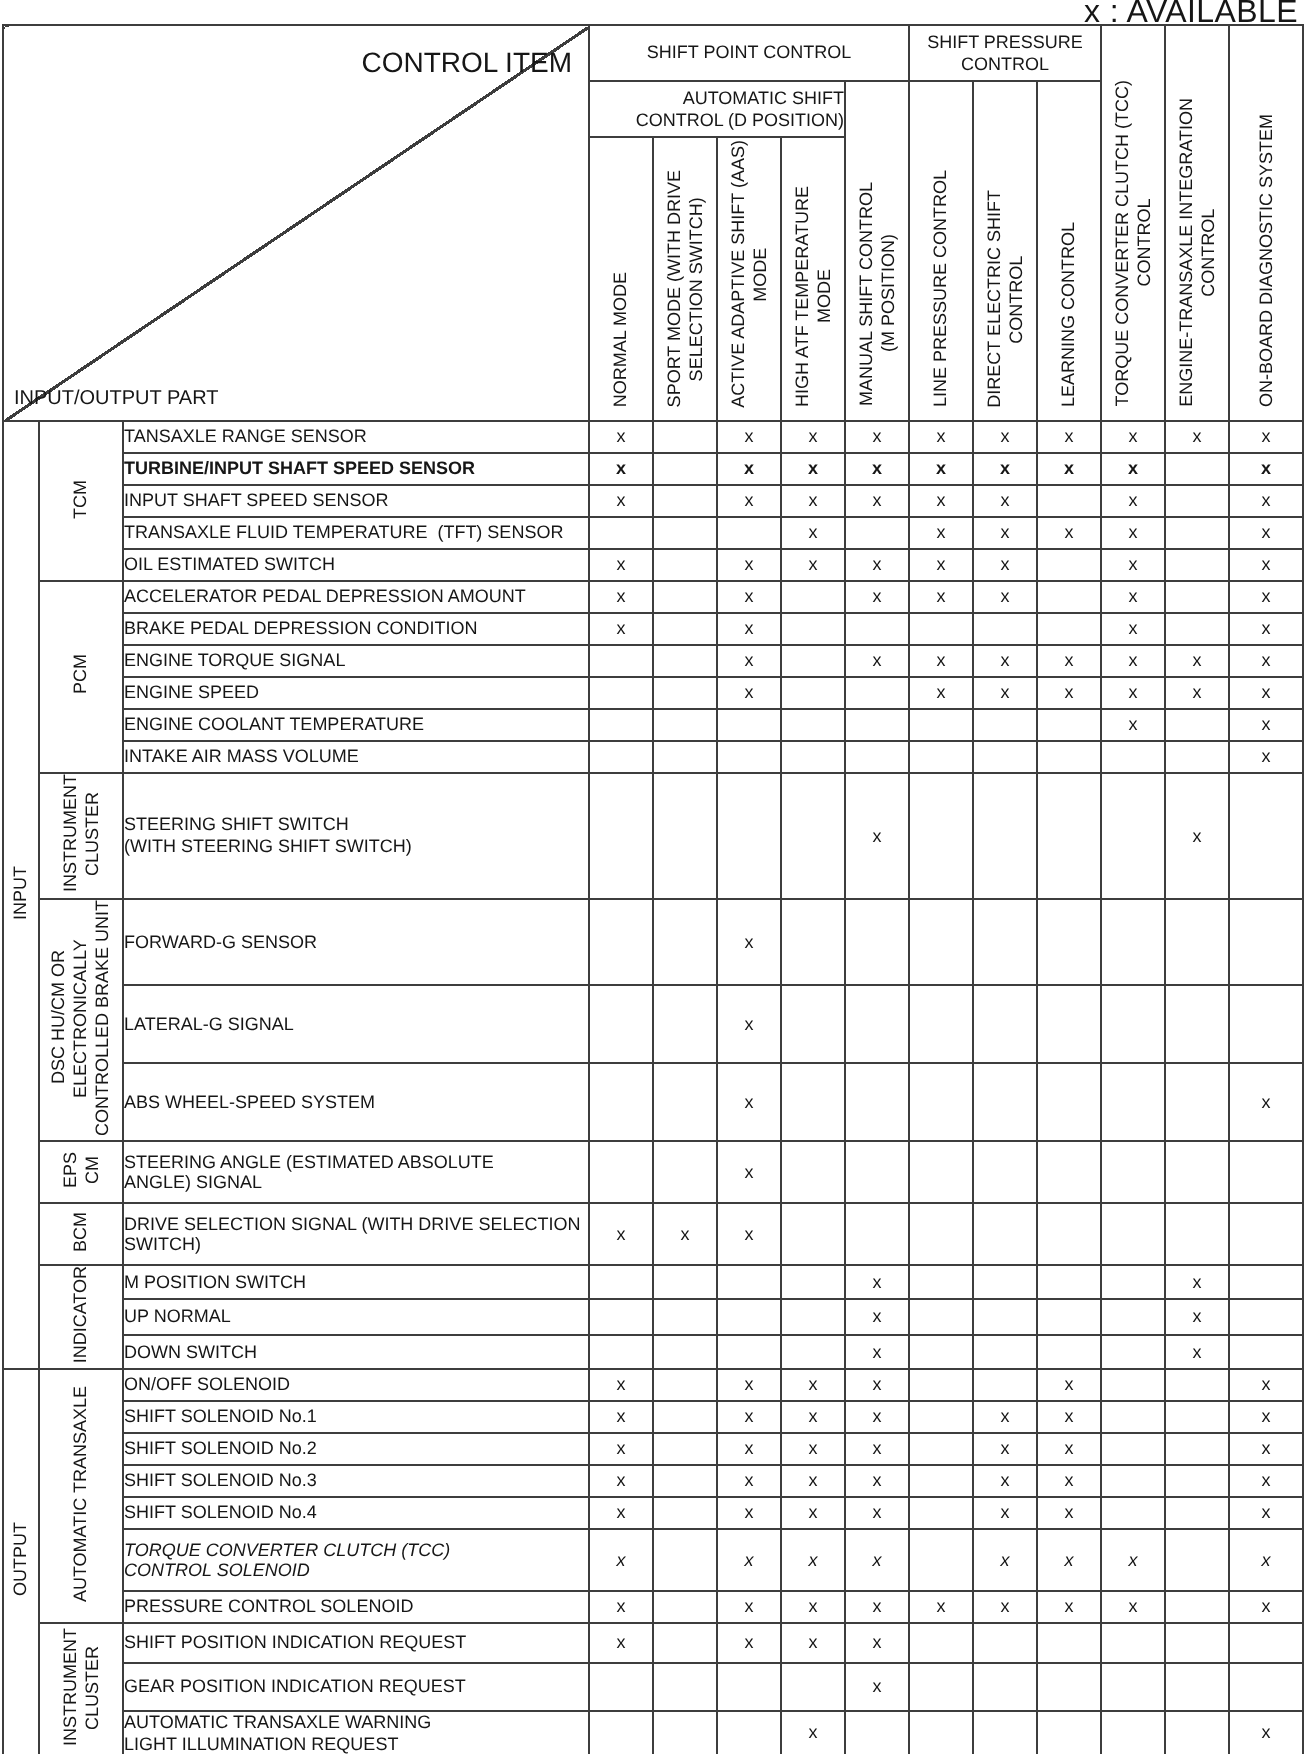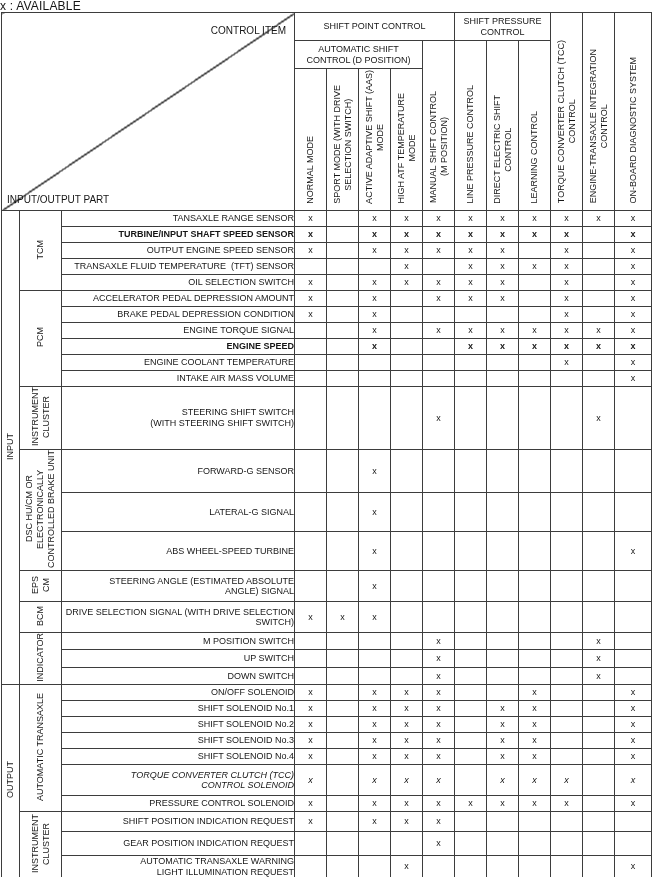"x : AVAILABLE" .legend { font-size: 12px -> 16px; text-align: none -> right }
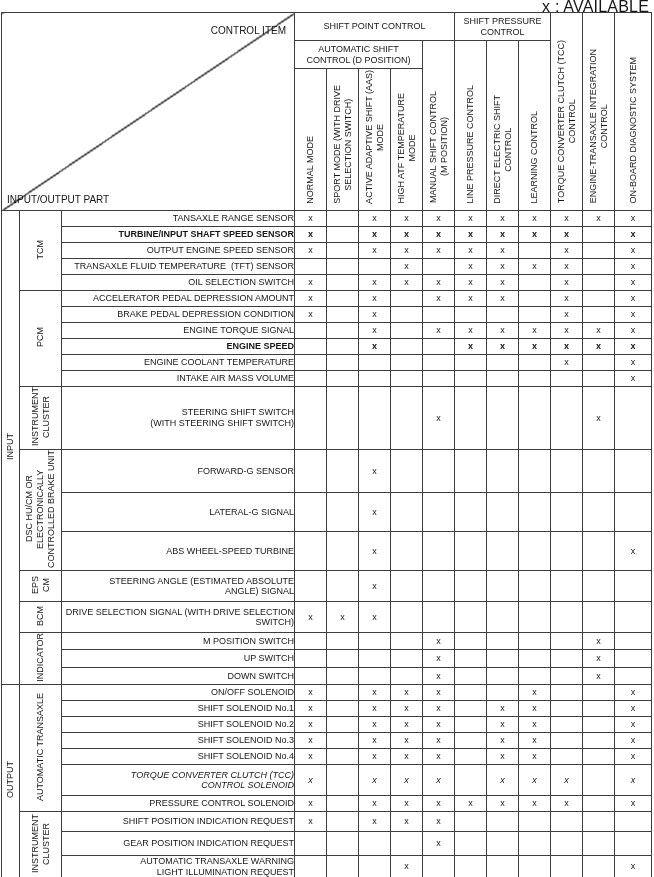"CONTROL ITEM" td.corner .corner-top { font-size: 10px -> 14px }
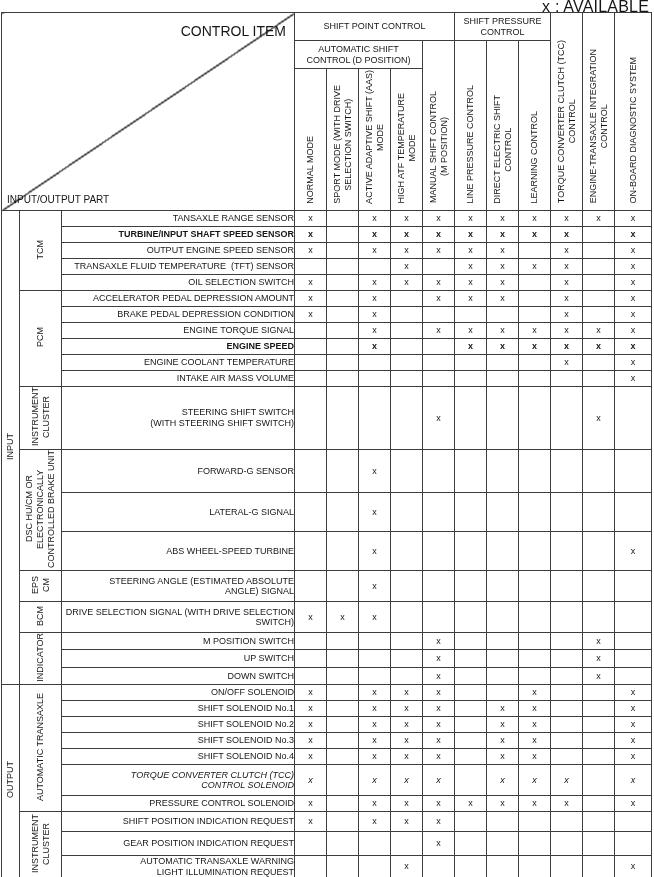"AUTOMATIC SHIFT" td.subhead { text-align: center -> right }
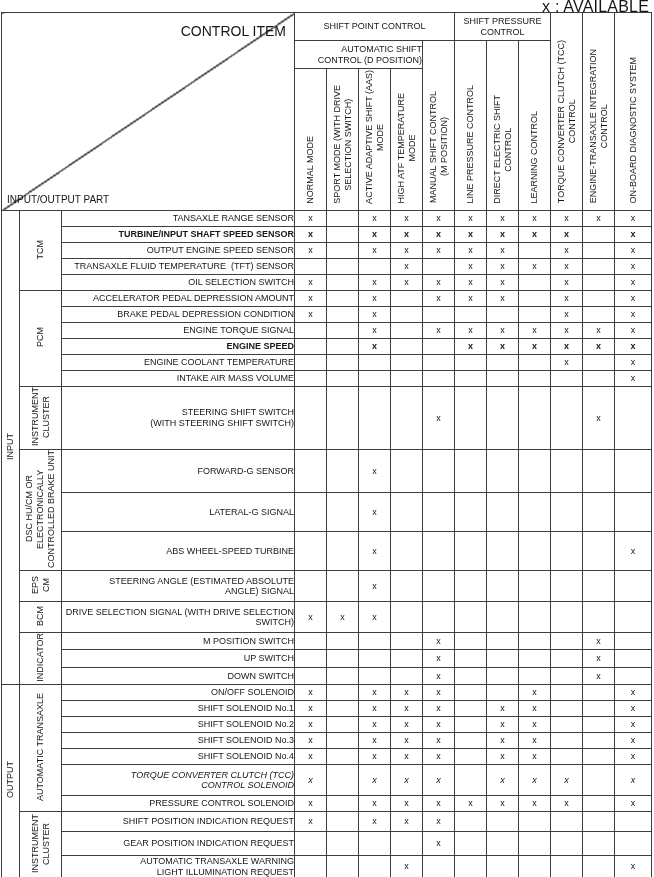"TANSAXLE RANGE SENSOR" td.rowlabel { text-align: right -> none }
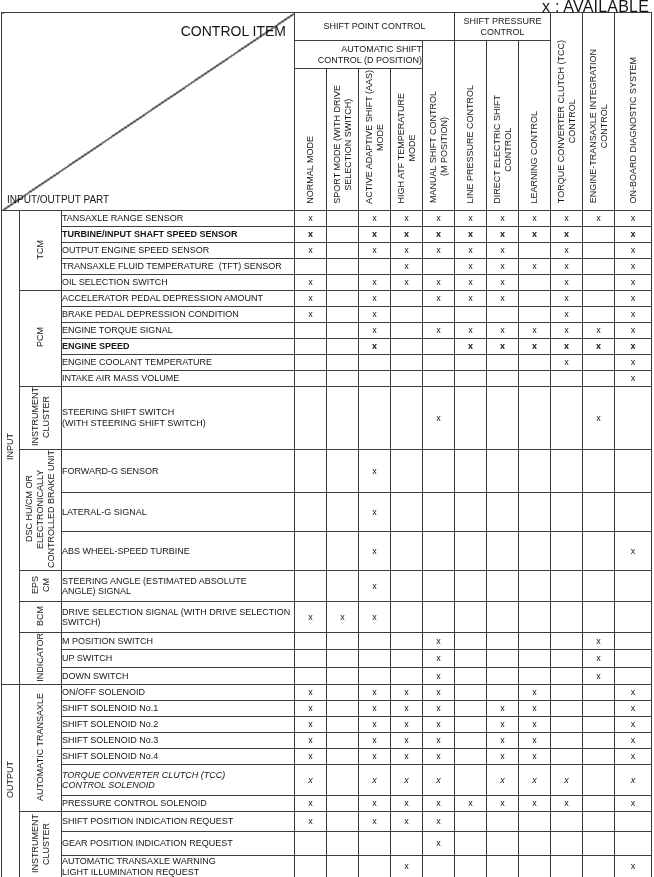"OUTPUT ENGINE SPEED SENSOR" td.rowlabel { text: OUTPUT ENGINE -> INPUT SHAFT }
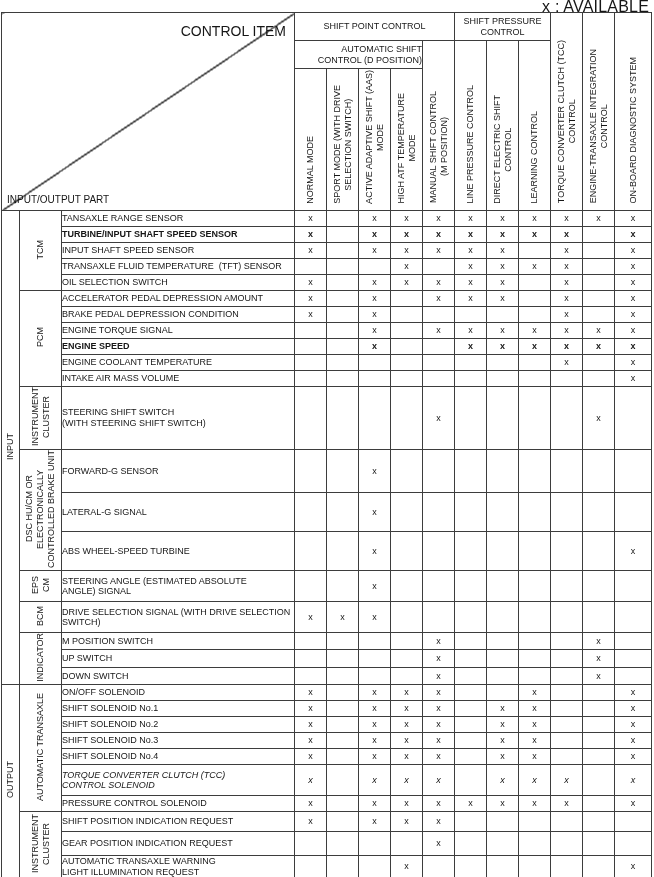"OIL SELECTION SWITCH" td.rowlabel { text: SELECTION -> ESTIMATED }
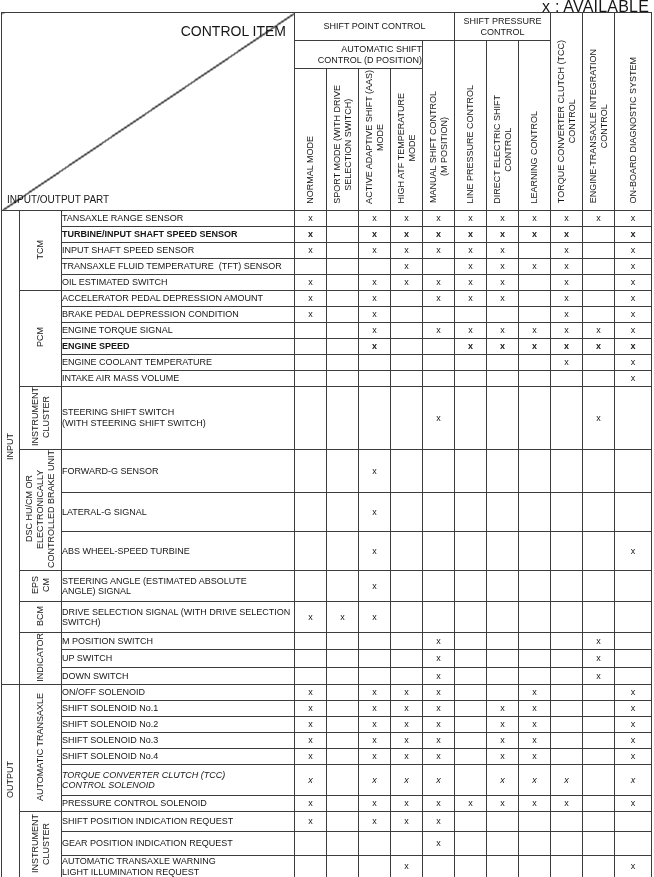"ENGINE SPEED" tr { font-weight: bold -> none }
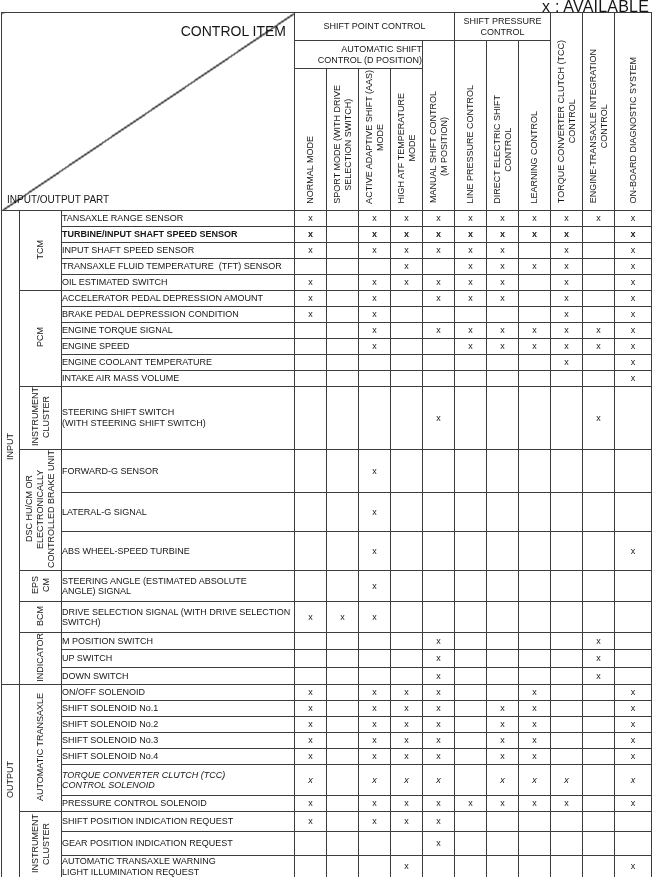"ABS WHEEL-SPEED TURBINE" td.rowlabel { text: TURBINE -> SYSTEM }
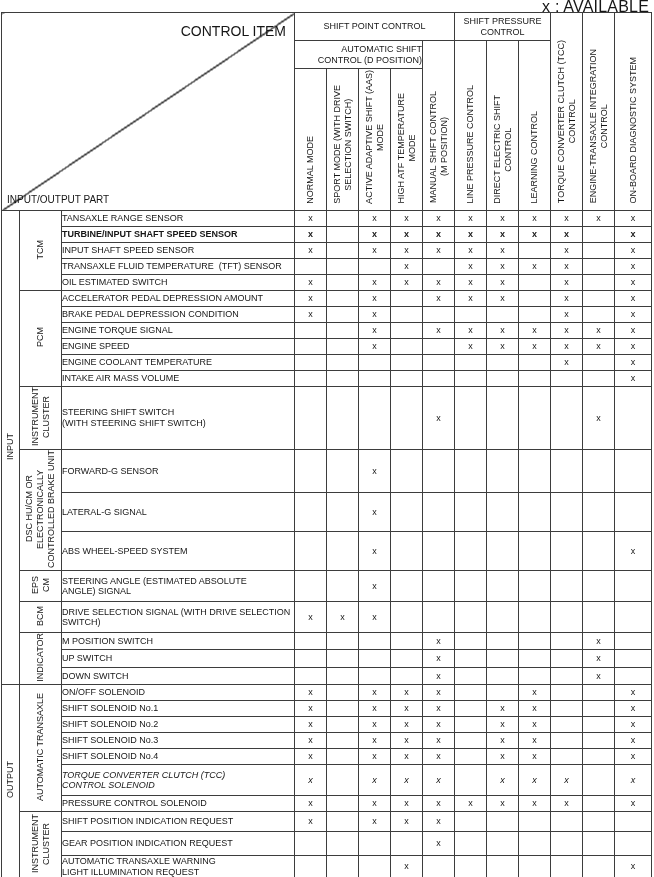"UP SWITCH" td.rowlabel { text: SWITCH -> NORMAL }
